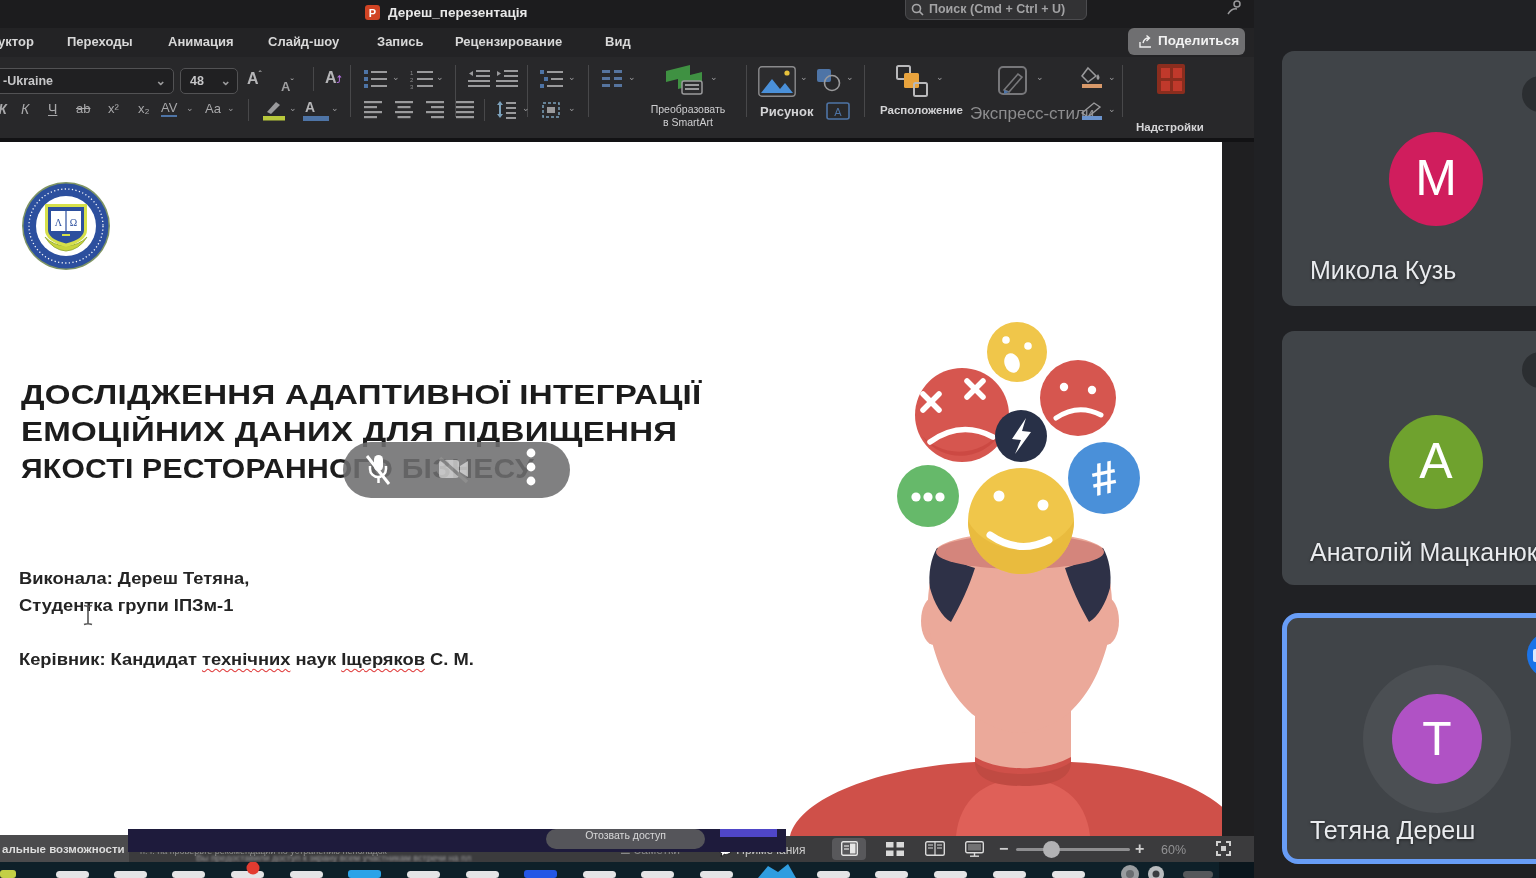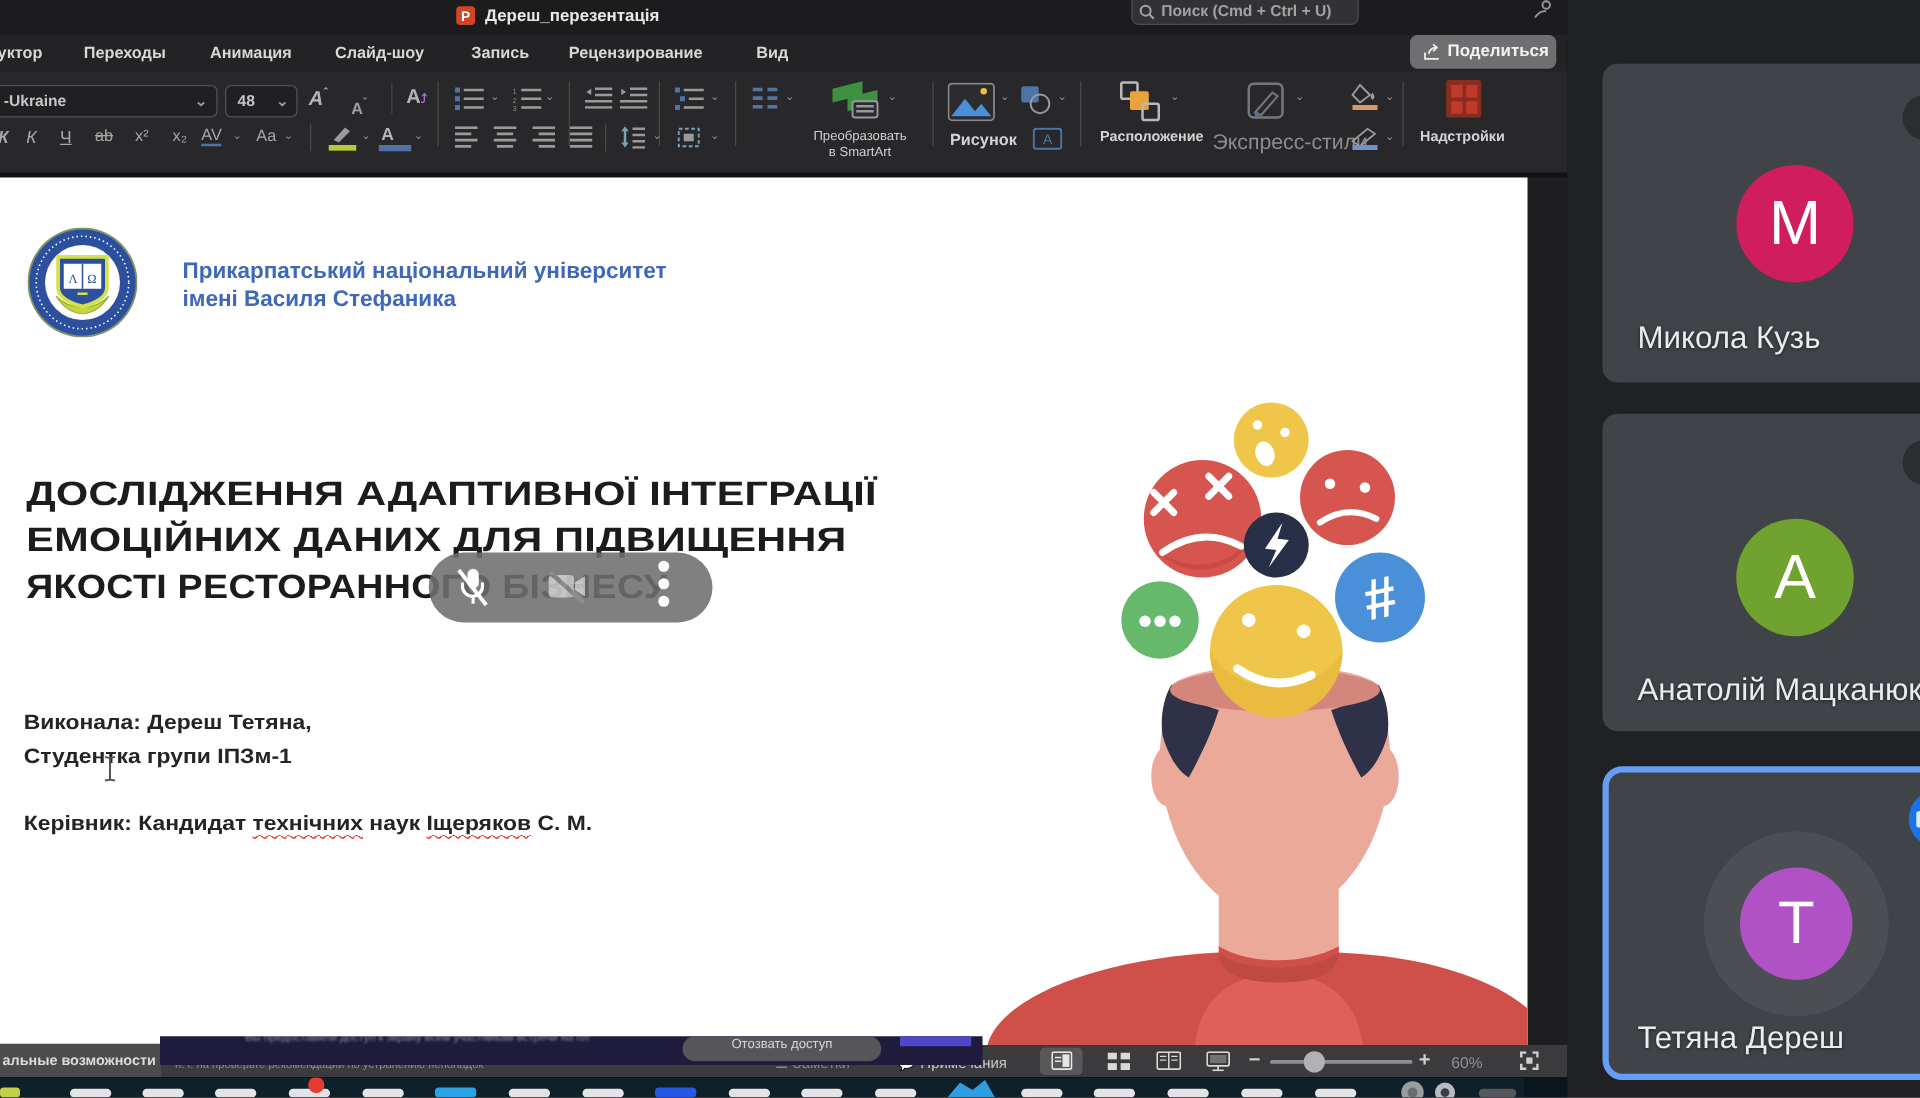"Аˆ" div.abs { font-style: italic -> none }
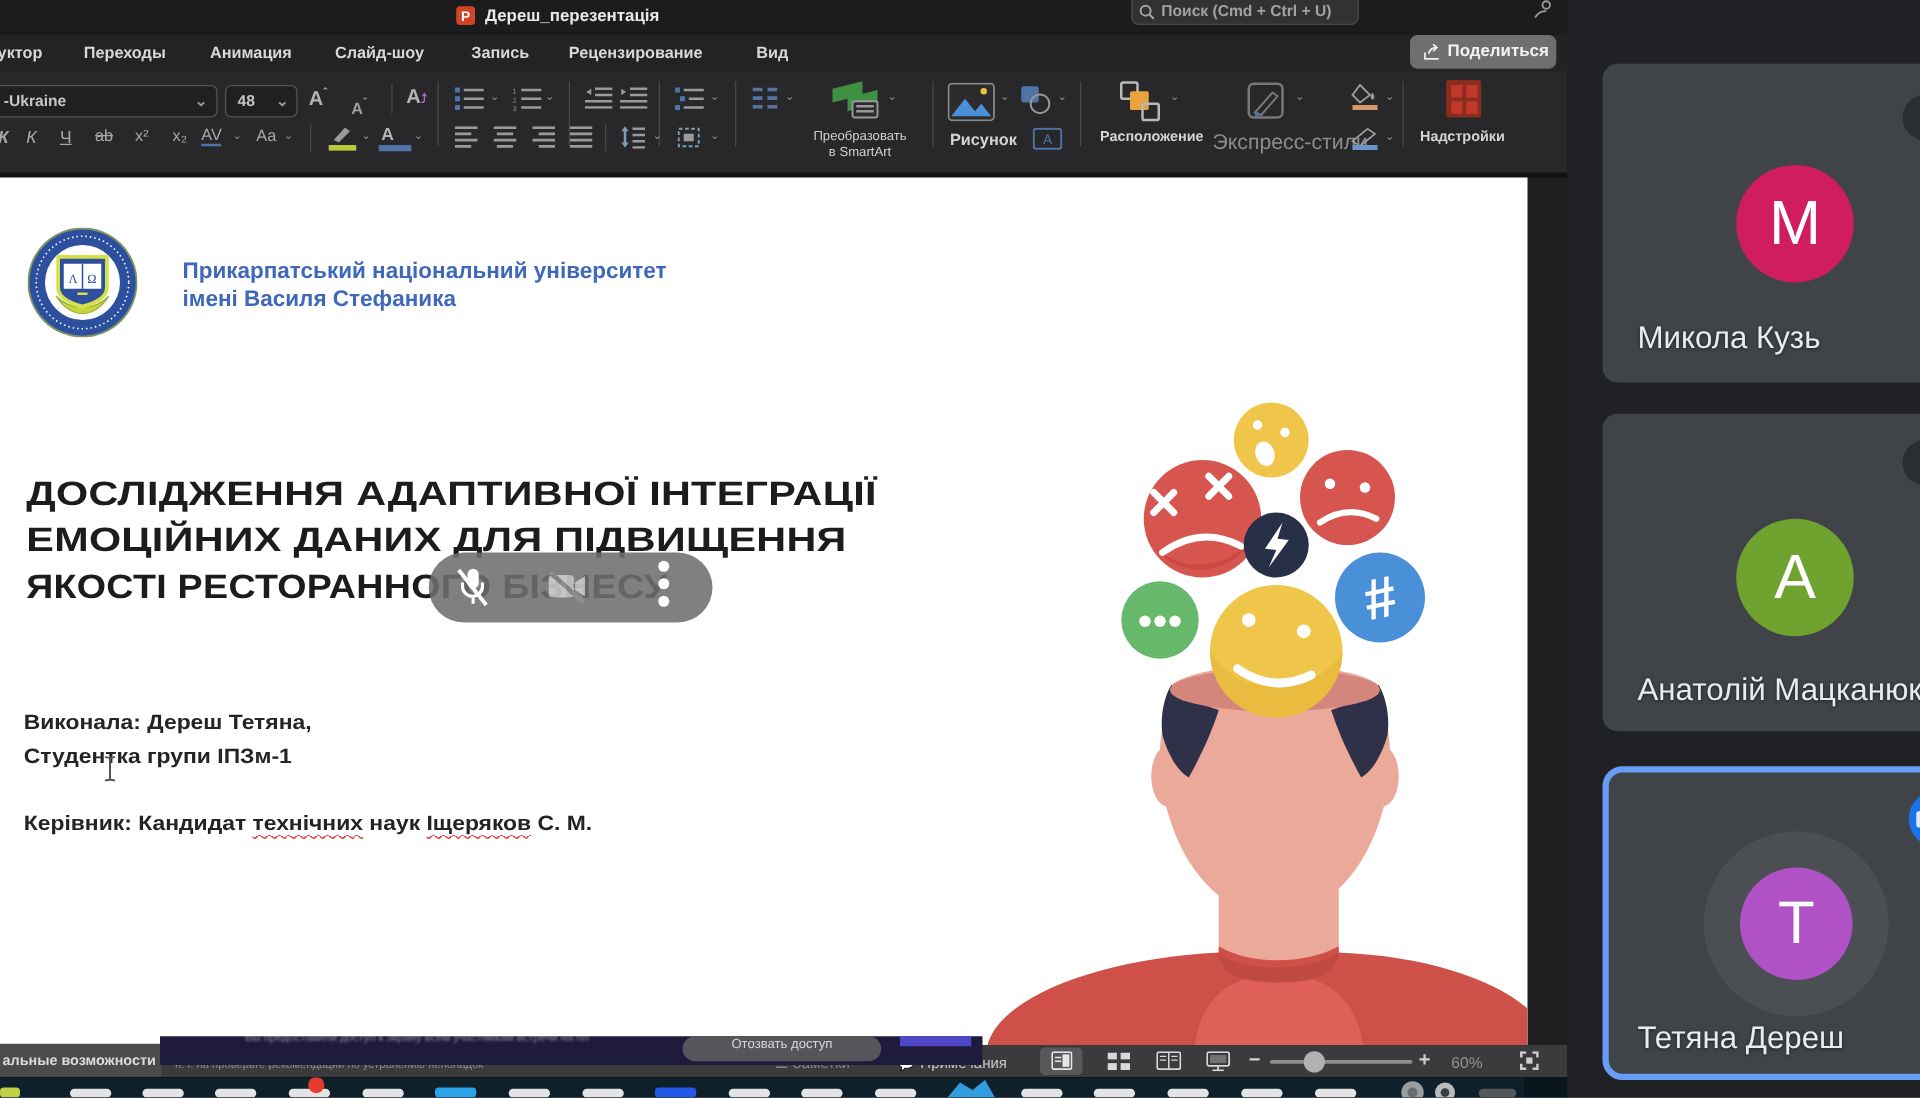"Надстройки" div.abs { top: 47px -> 64px }
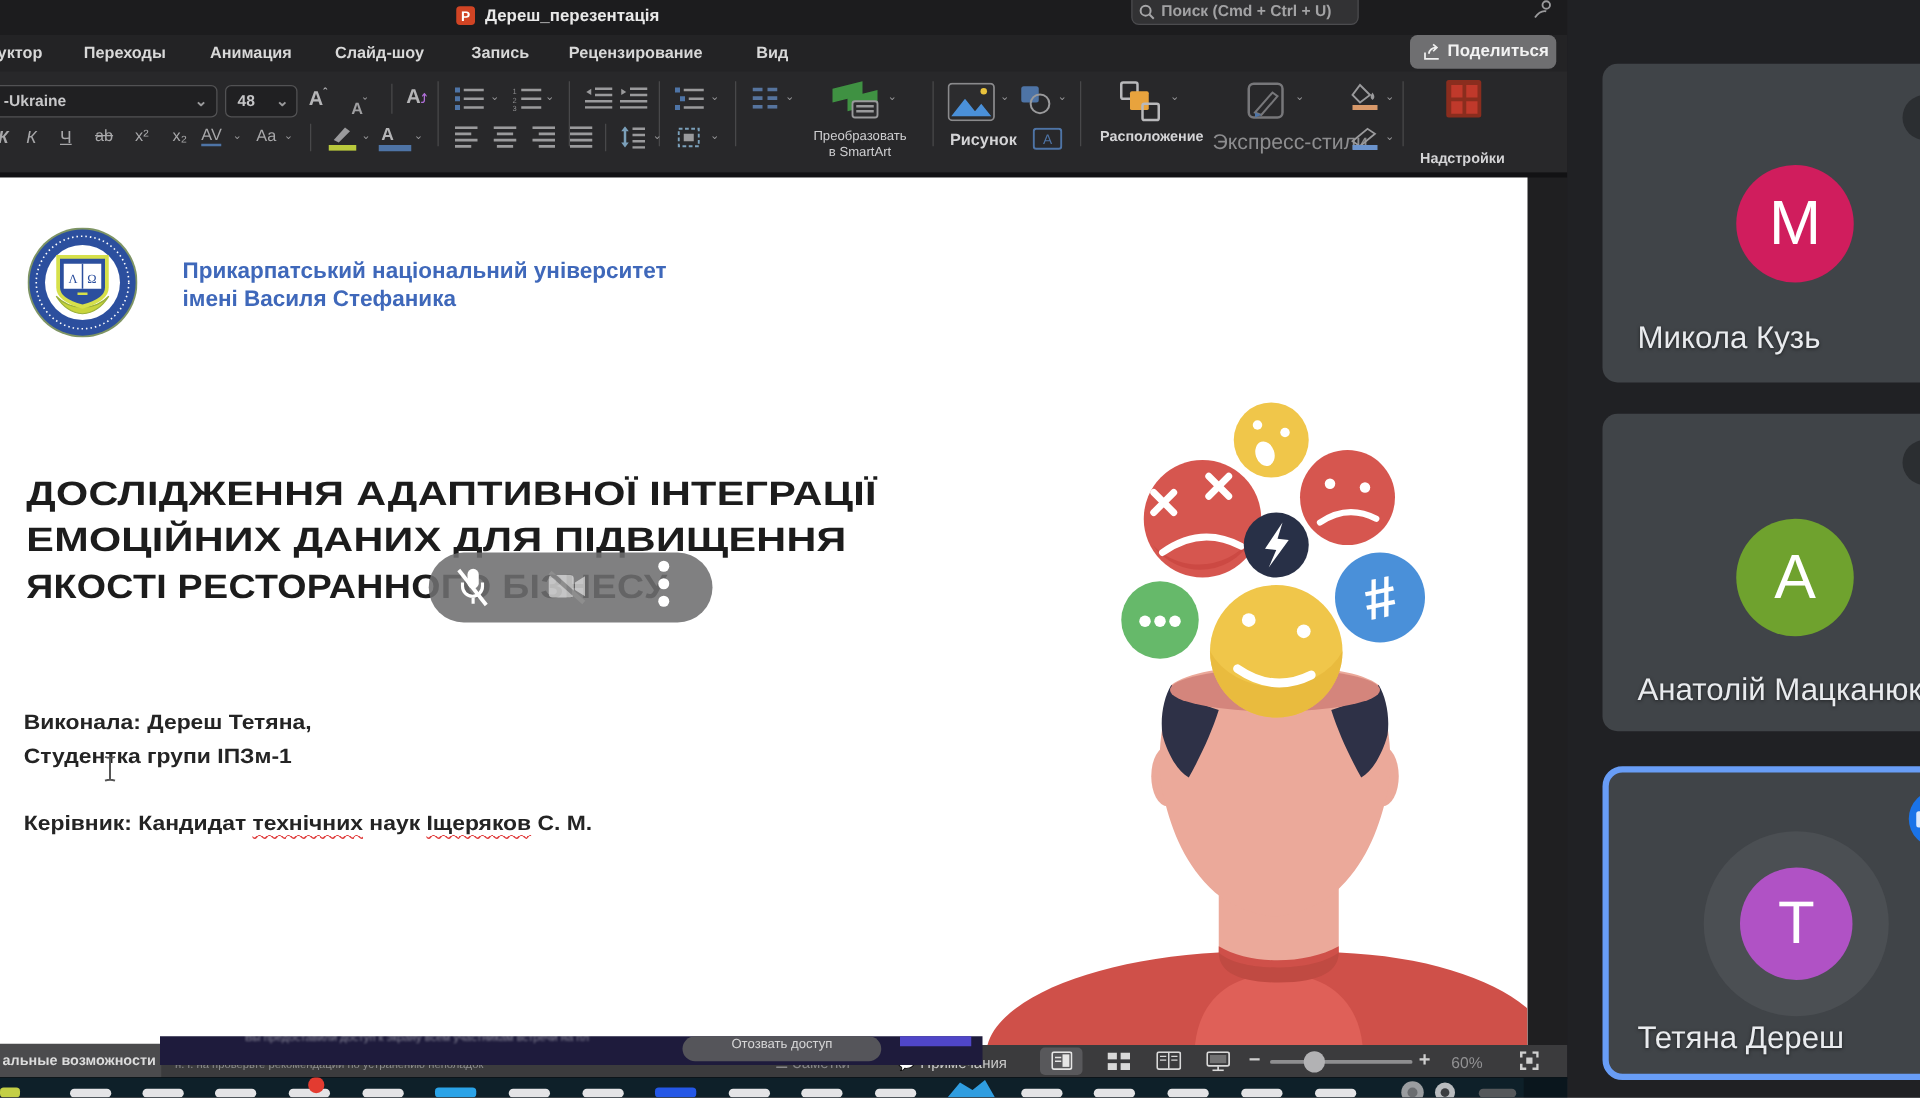"Прикарпатський національний університет" div { html: <div>Прикарпатський національний університет<br>імені Василя Стефаника</div> -> none }
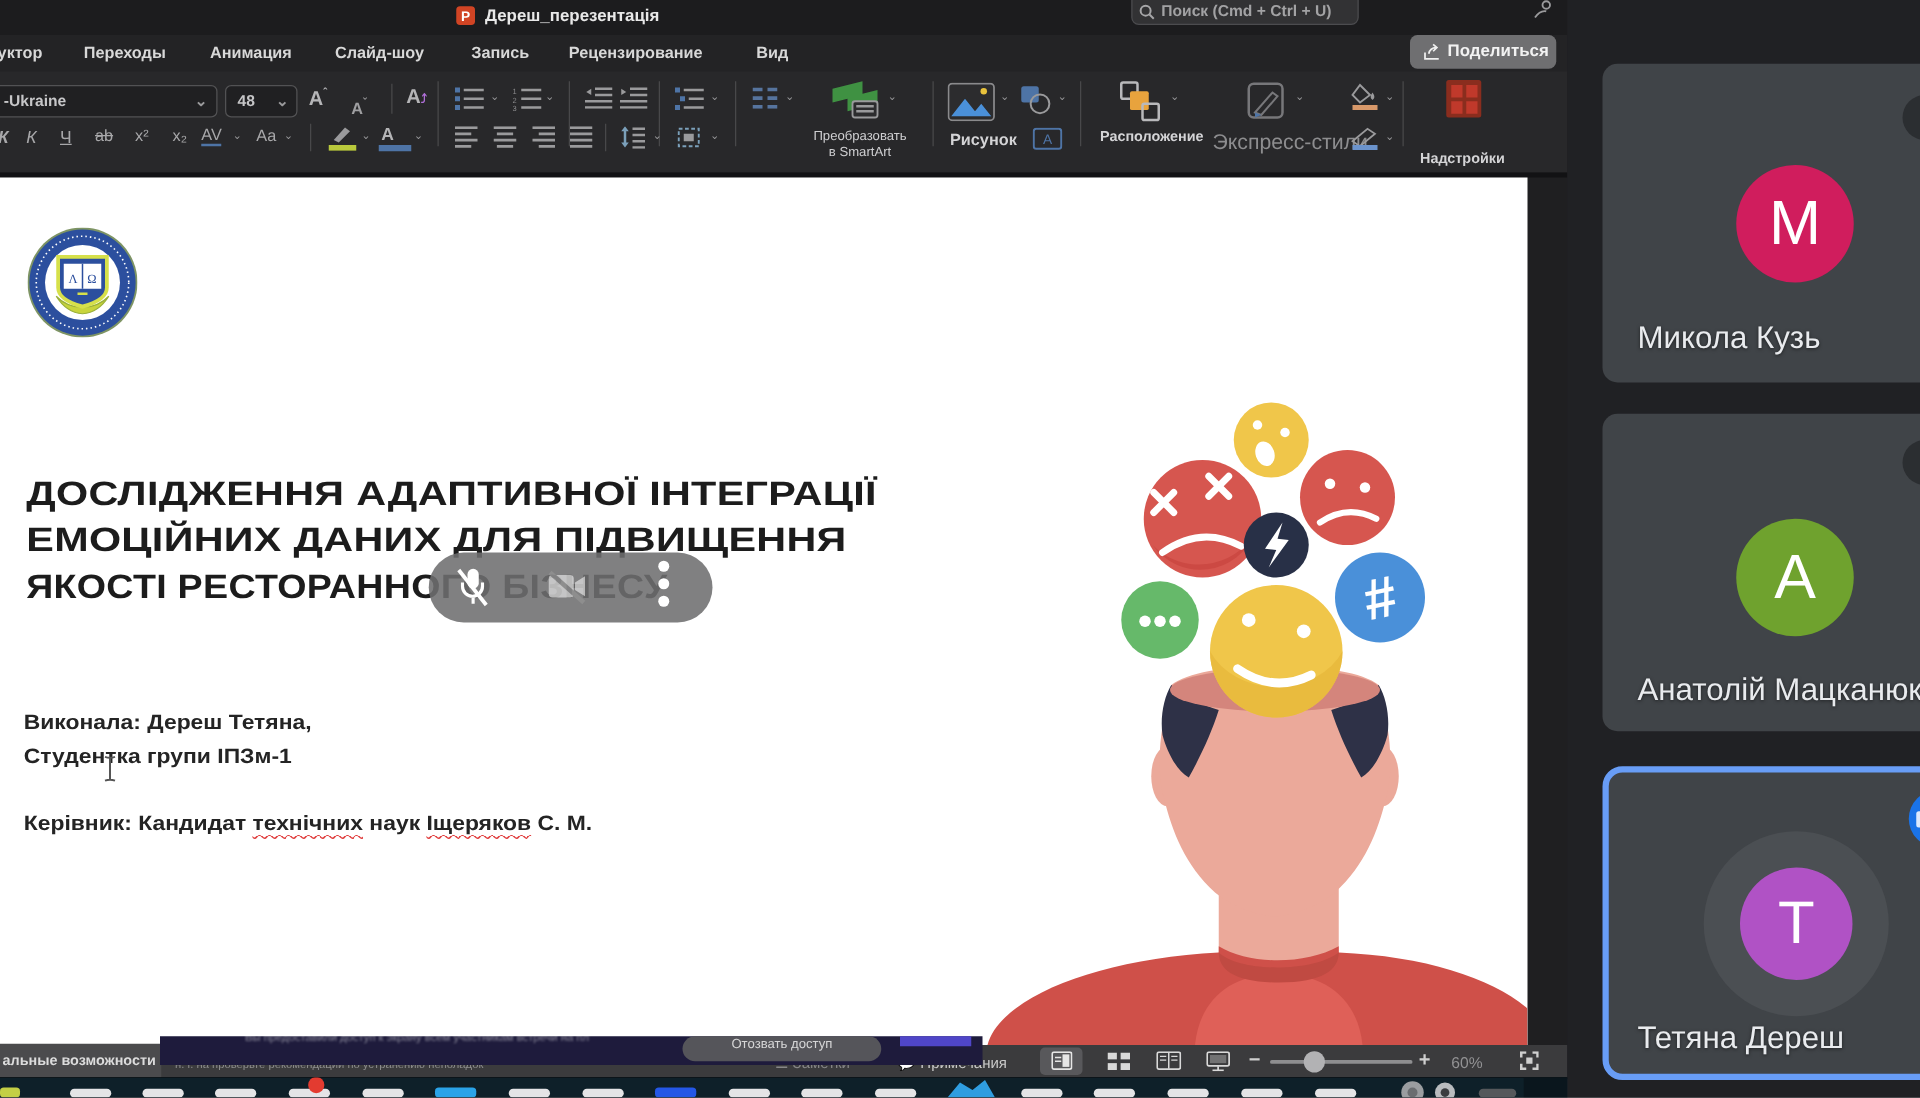"Вы предоставили доступ к экрану" div.abs { top: 808px -> 836px }
